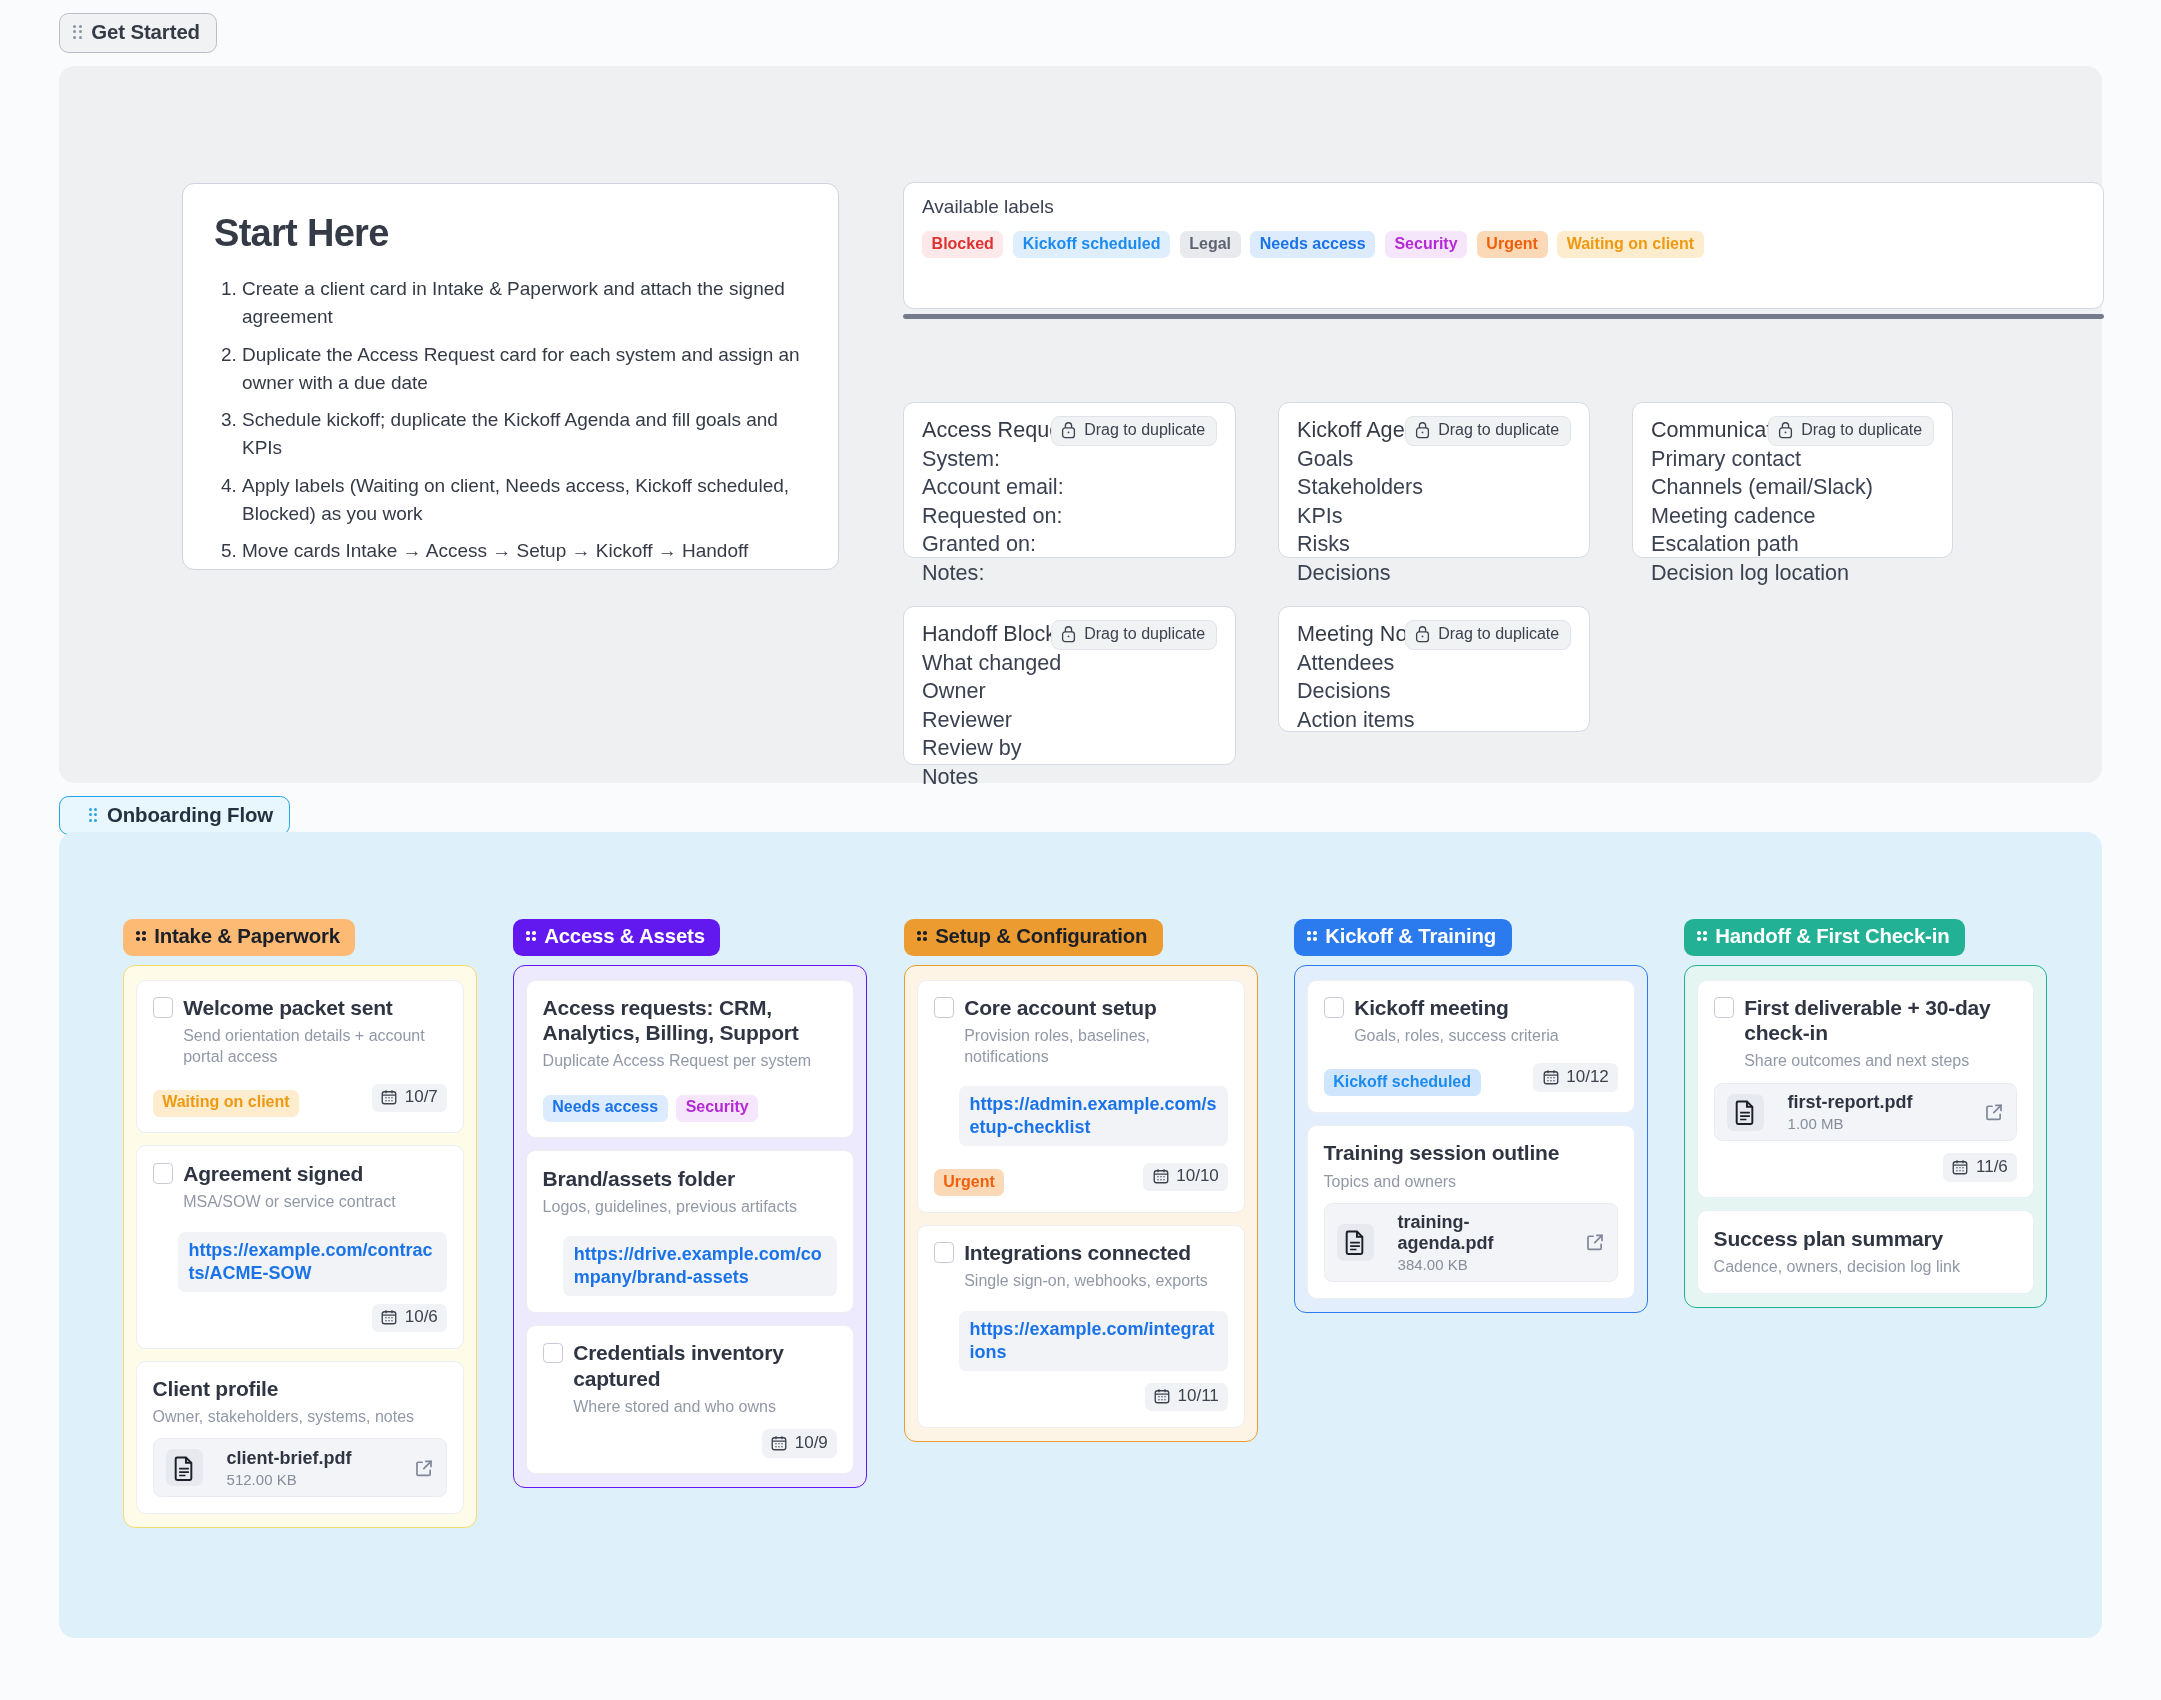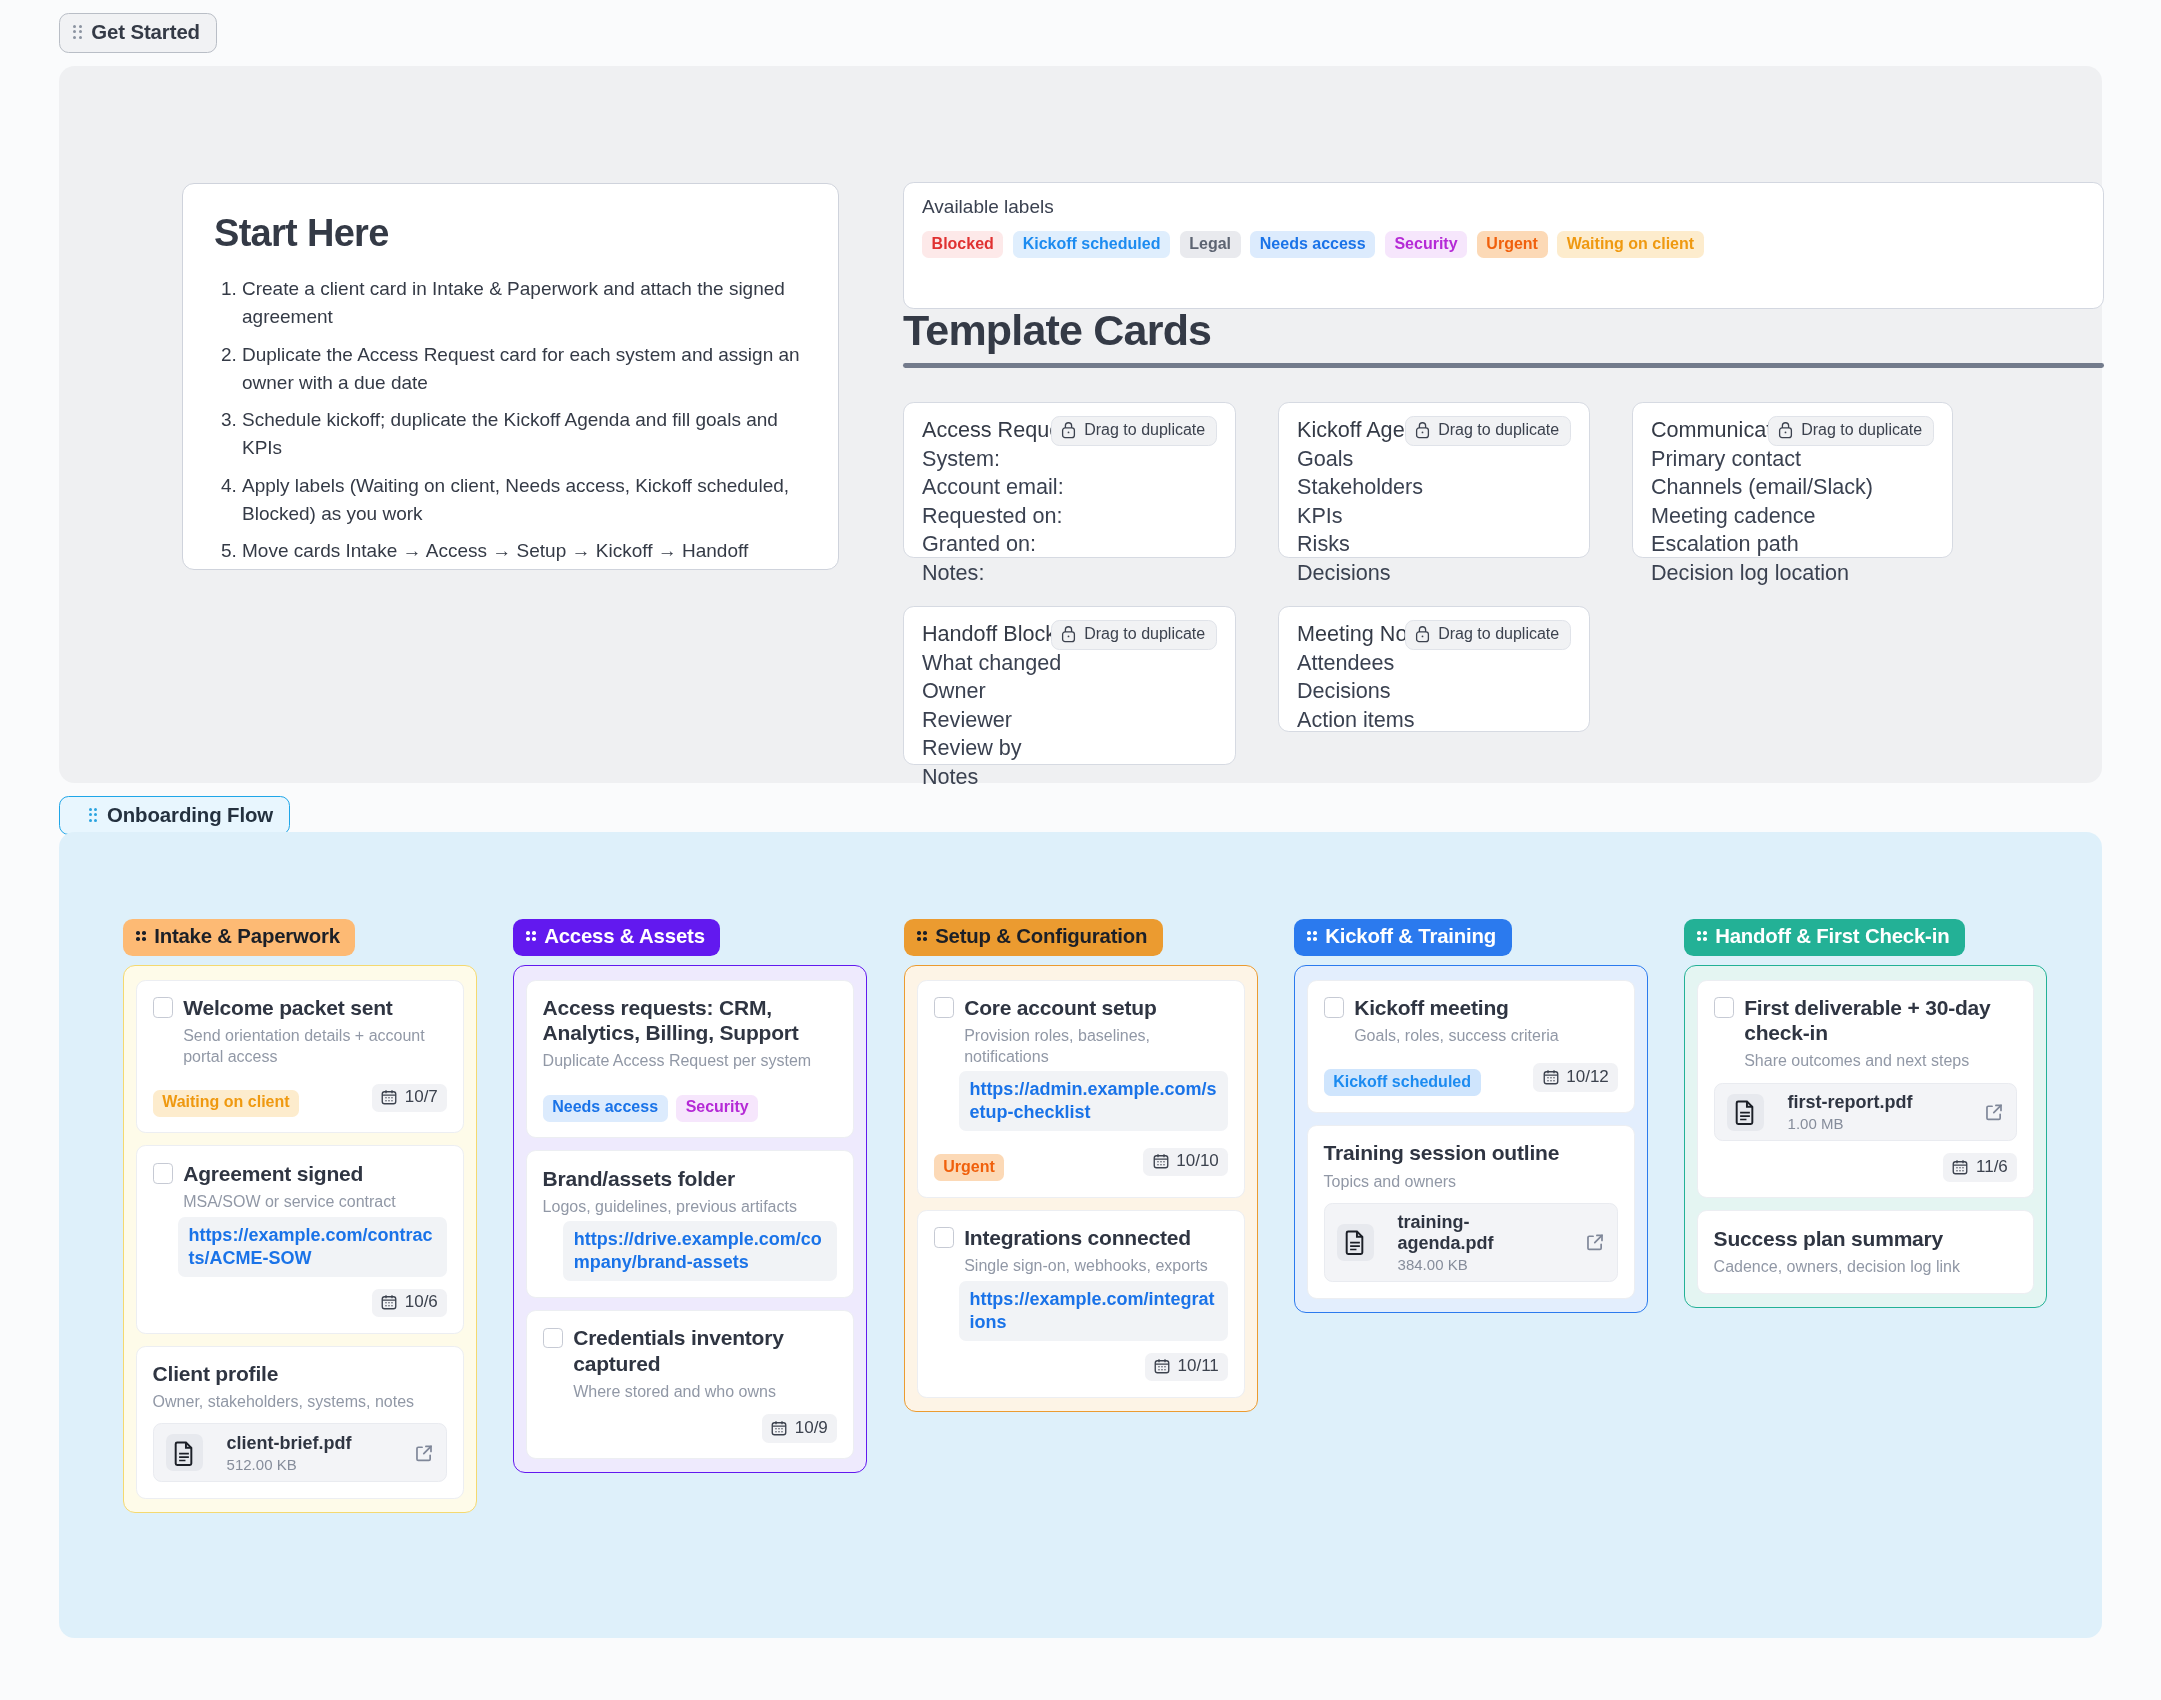"Template Cards" div.tmpl-title { html: <div>Template Cards</div> -> none }
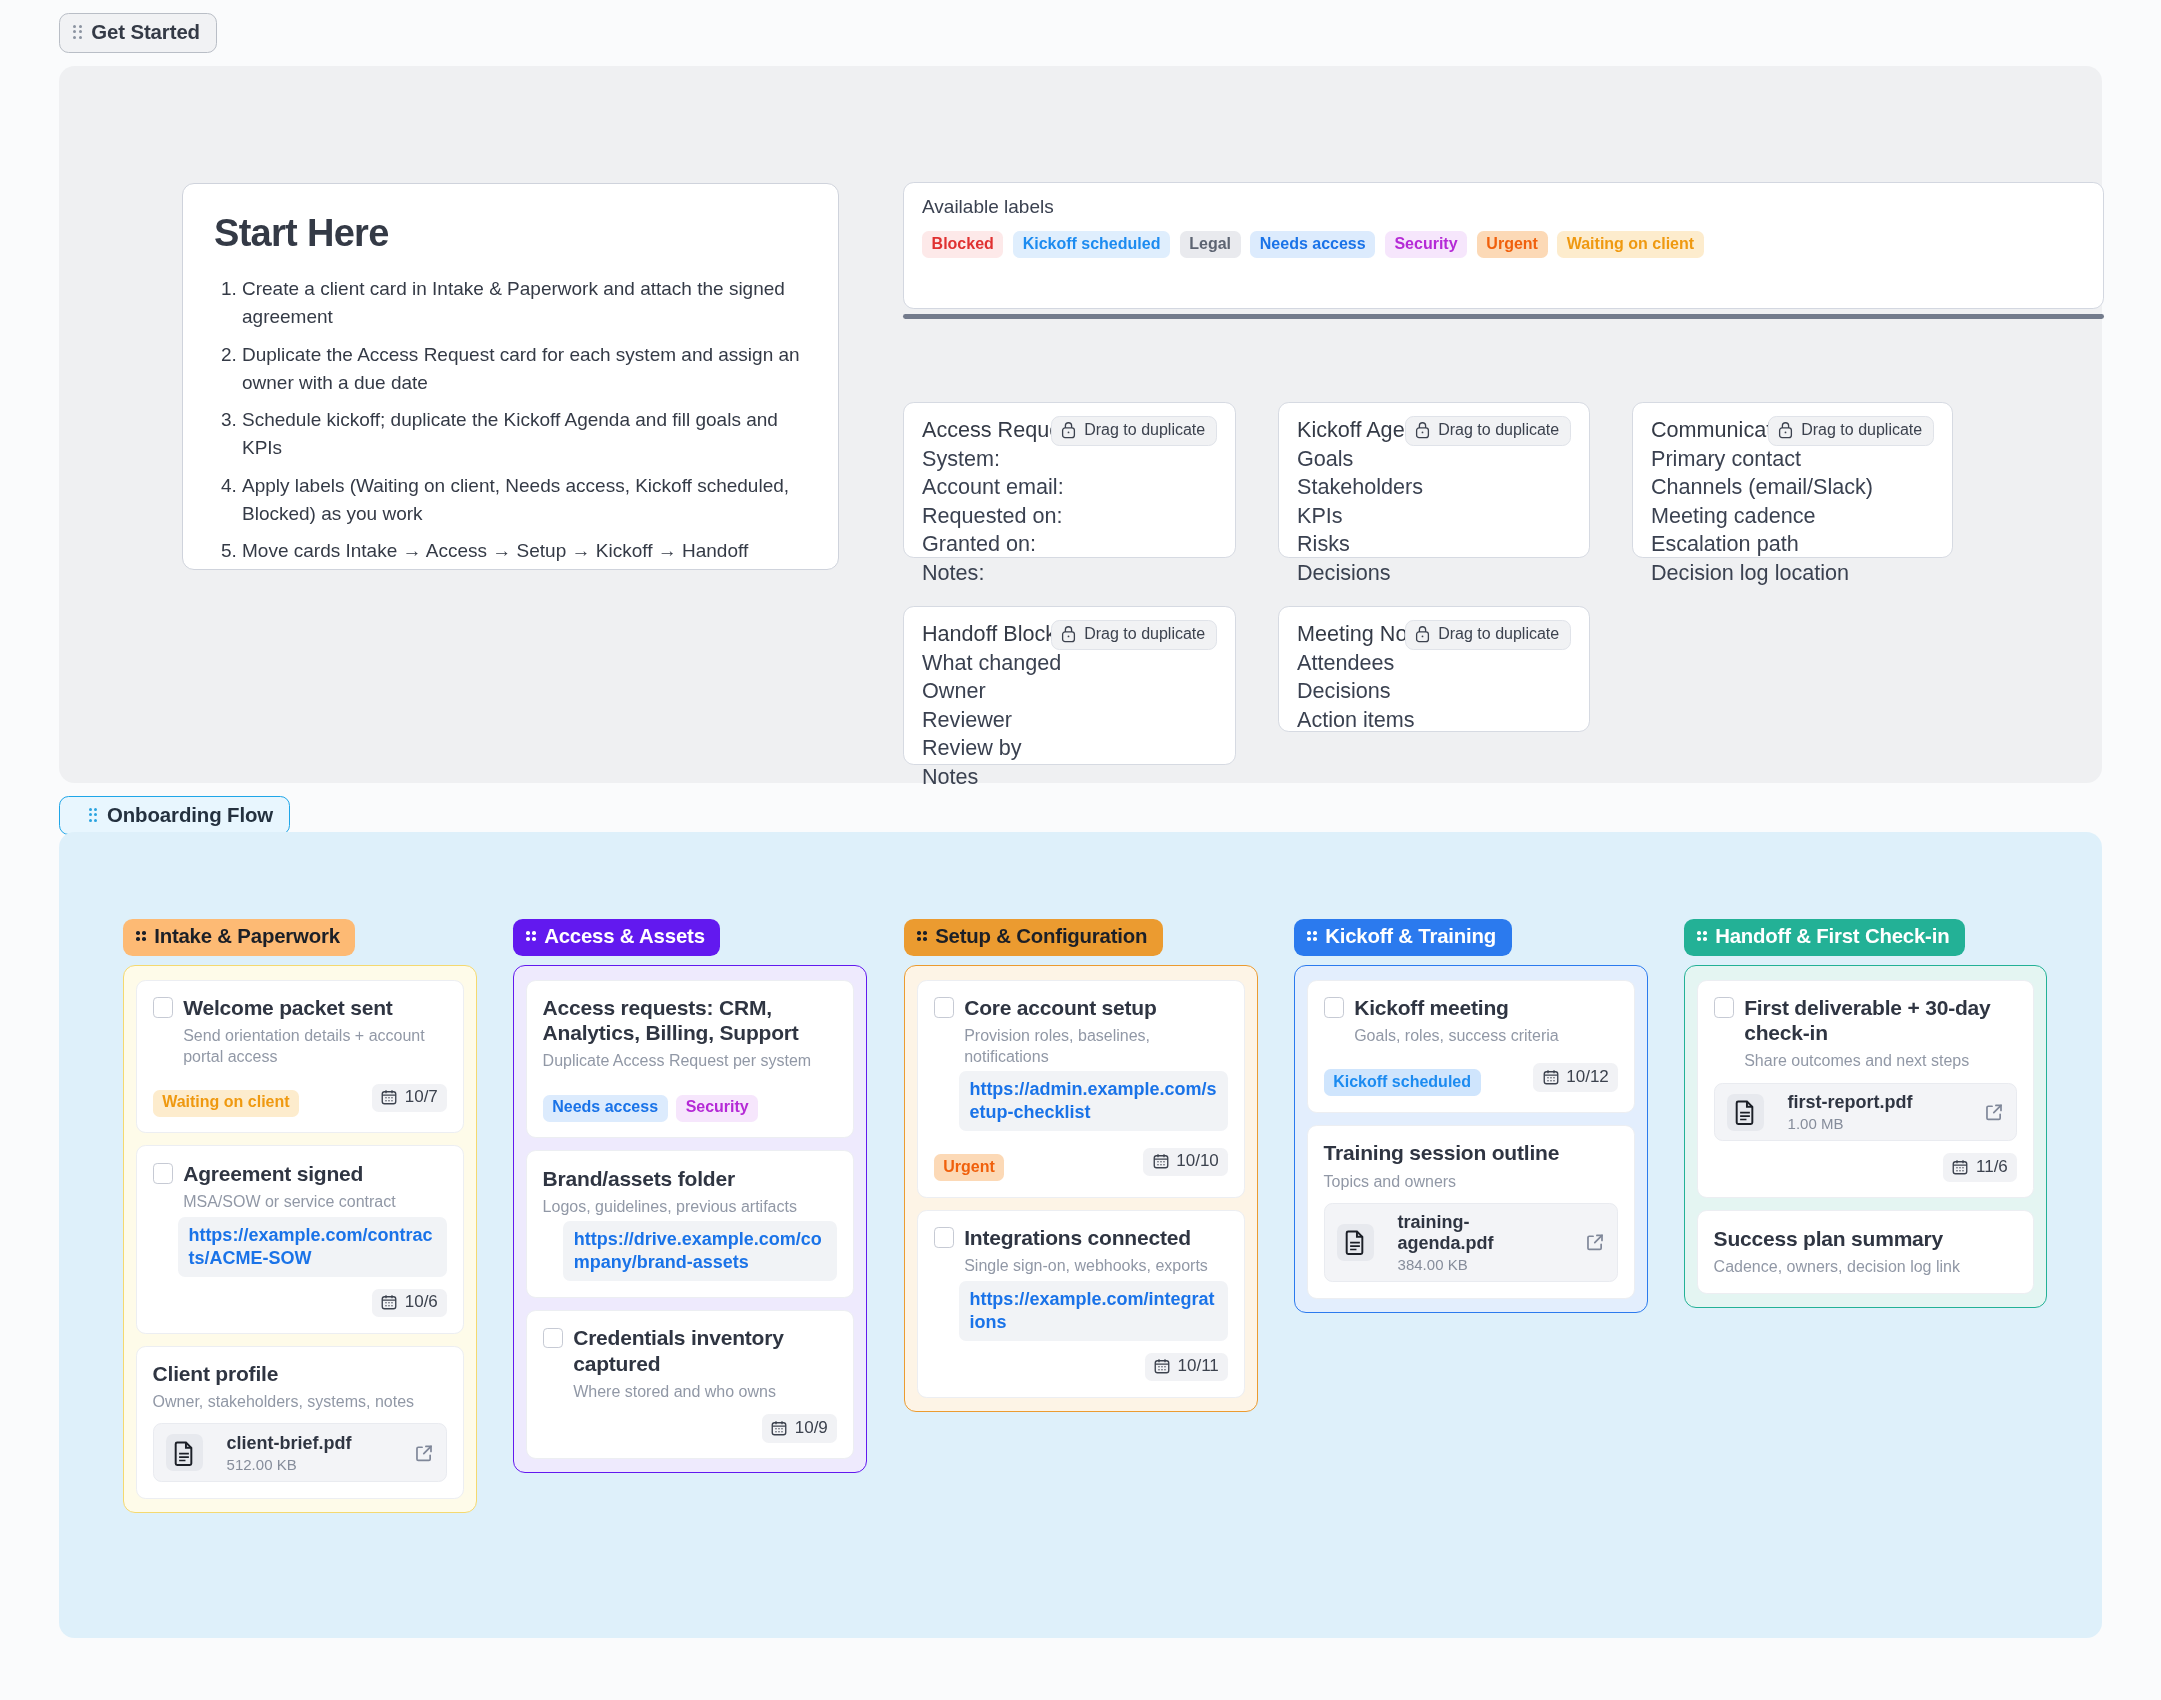"https://admin.example.com/setup-checklis" .urlbox { margin: 4px 0 0 25px -> 19px 0 0 25px }
